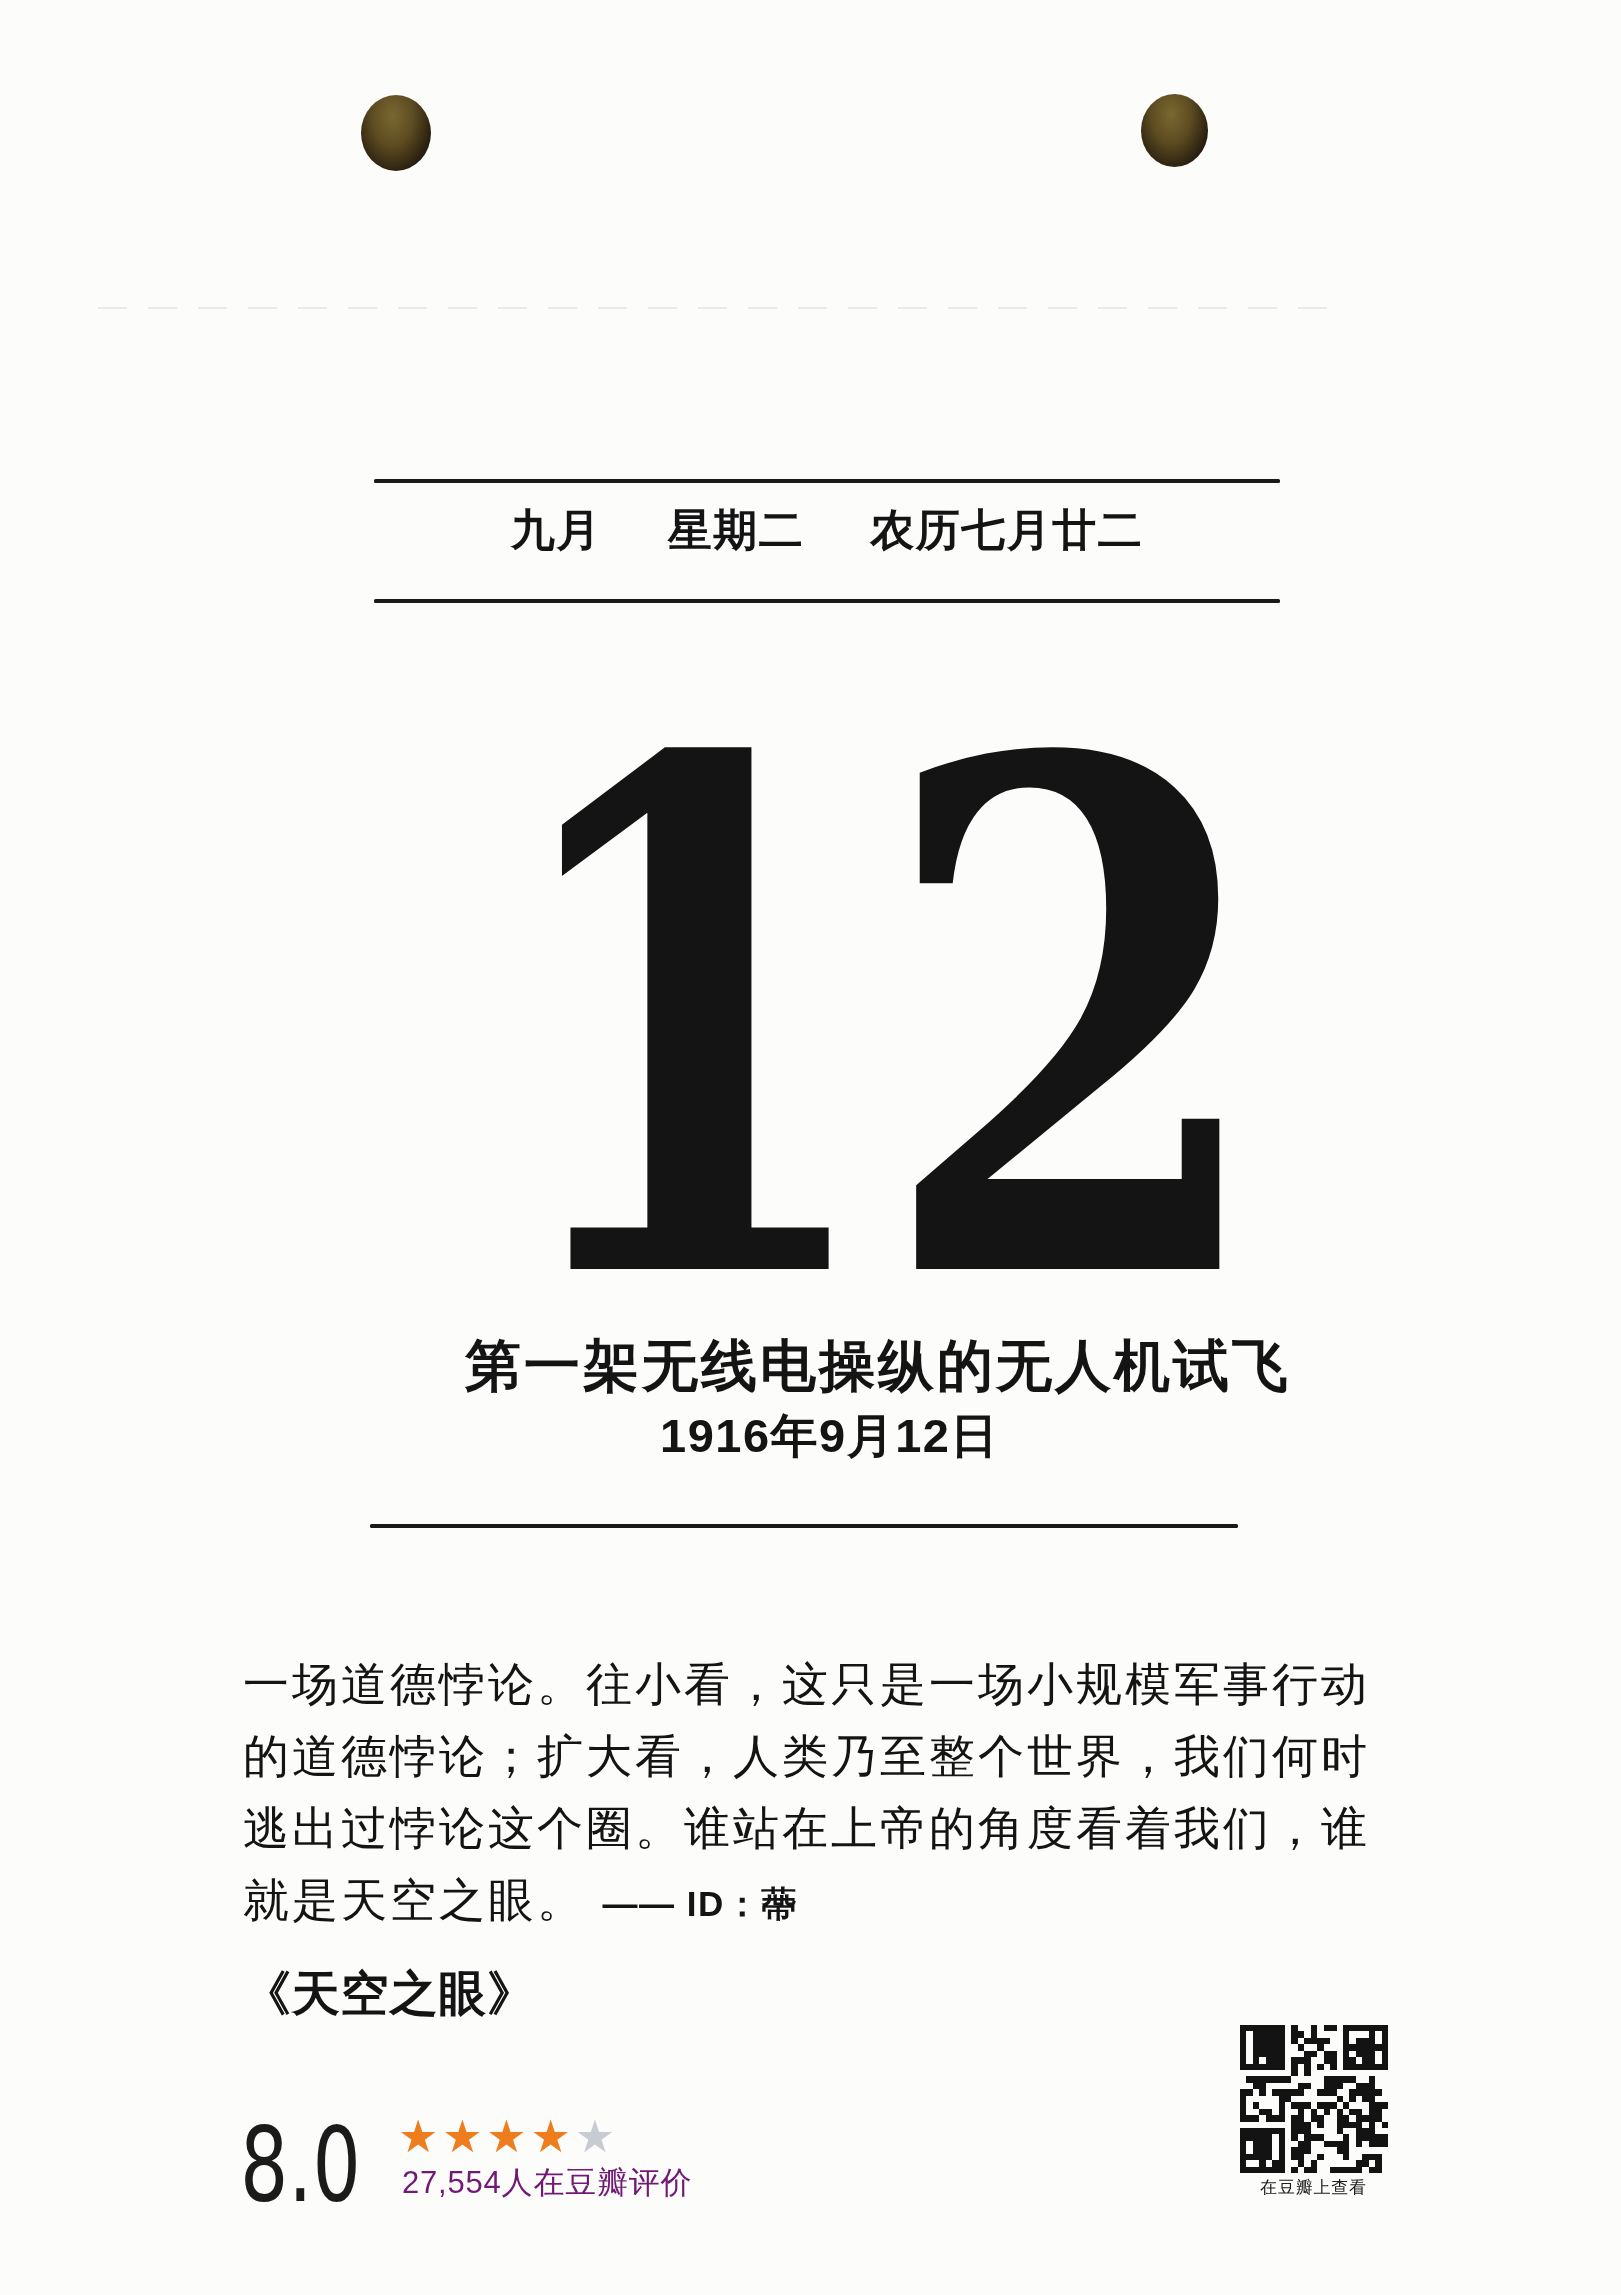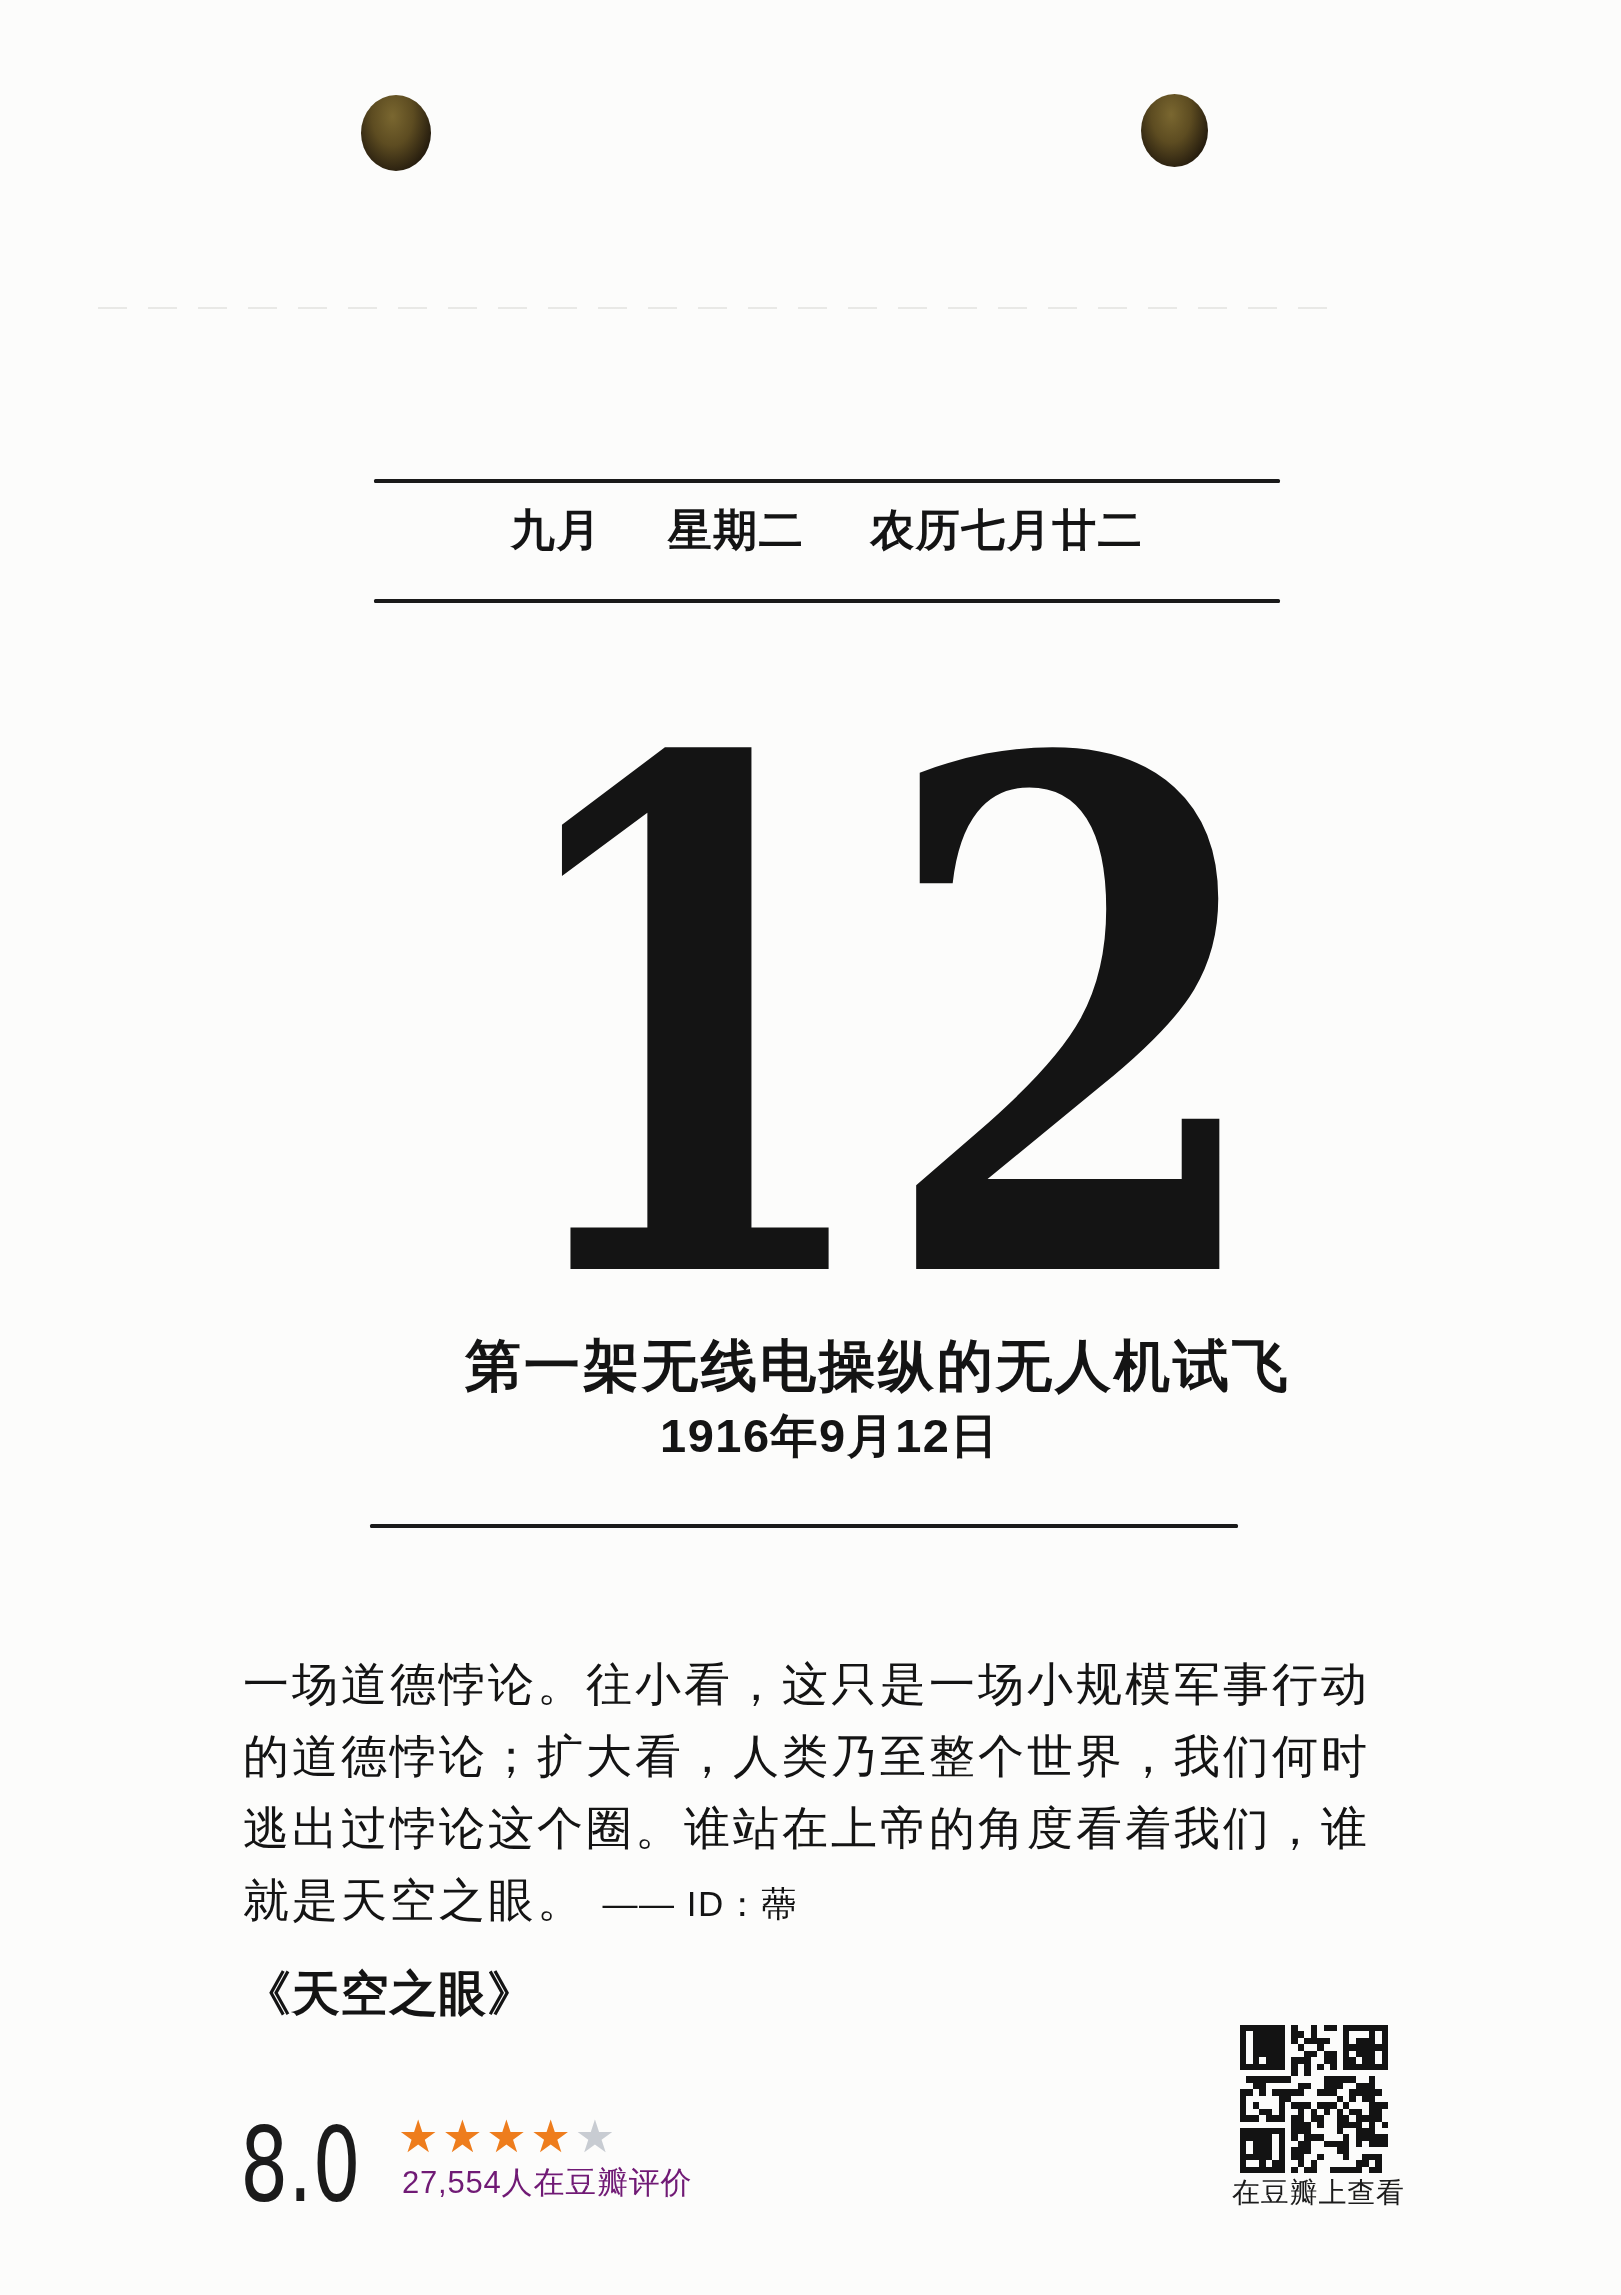"—— ID：蔕" .quote .attr { font-weight: 400 -> 700 }
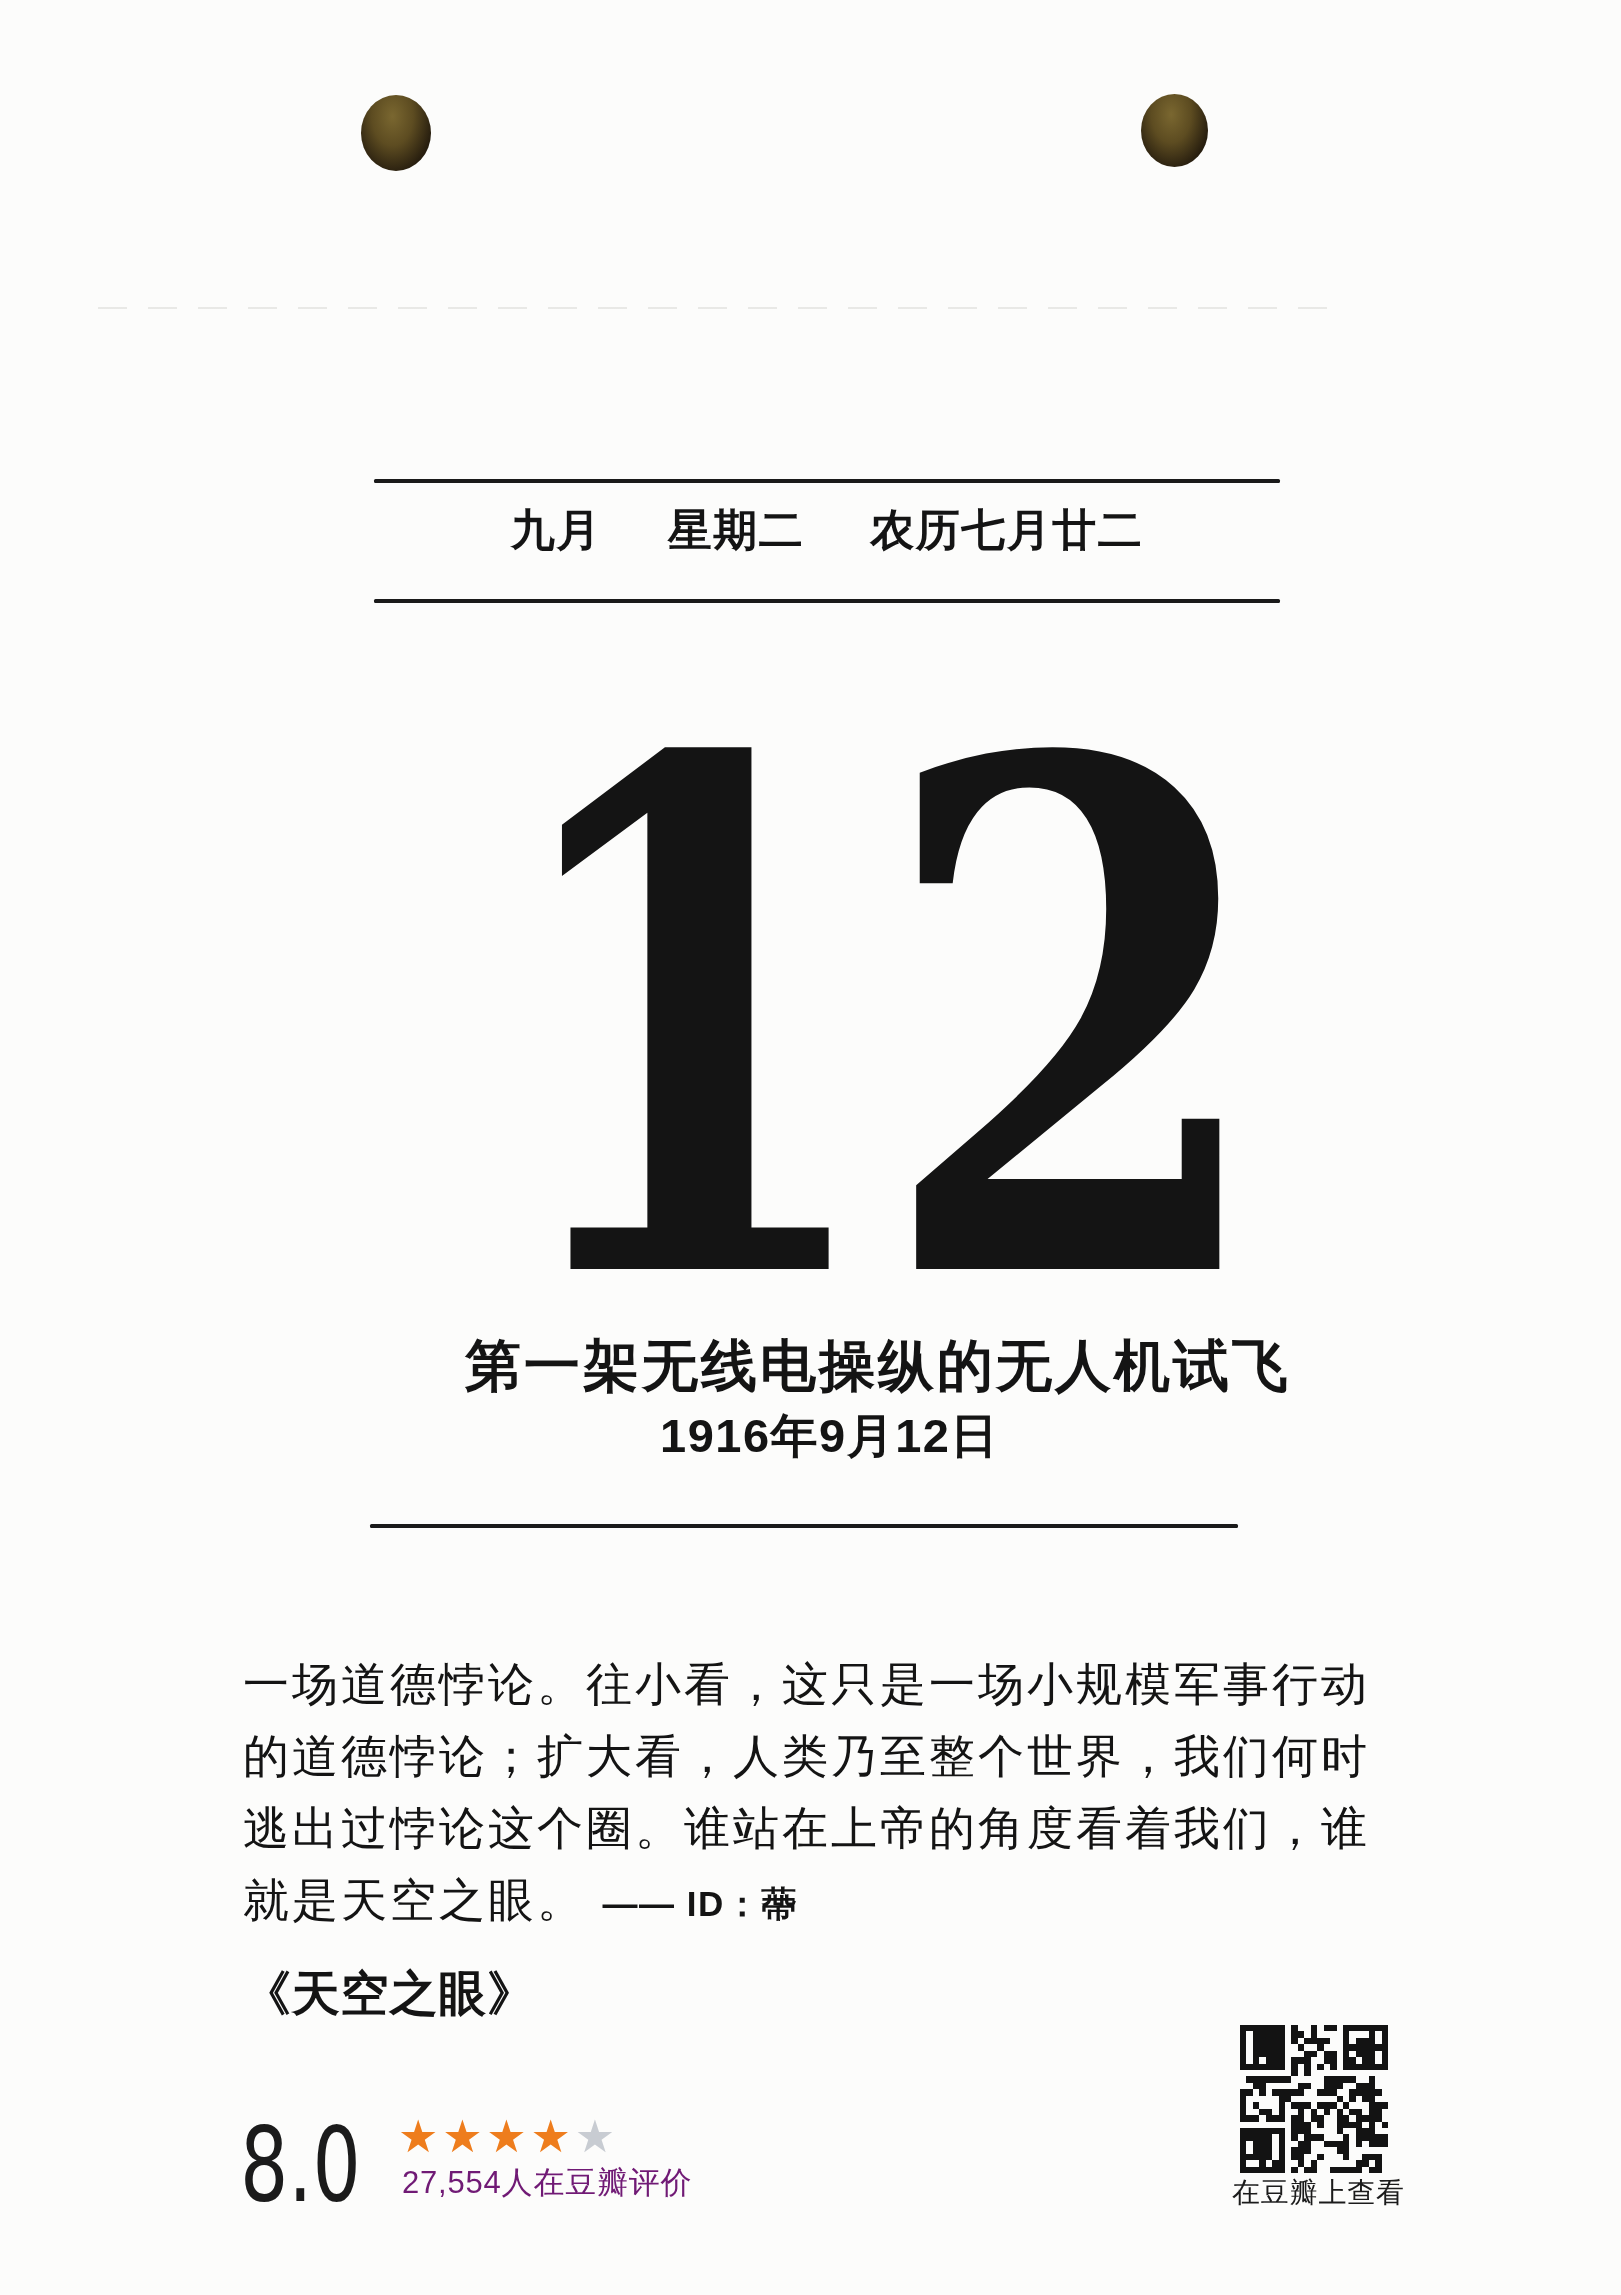"在豆瓣上查看" .qr-caption { font-size: 28px -> 17px }
